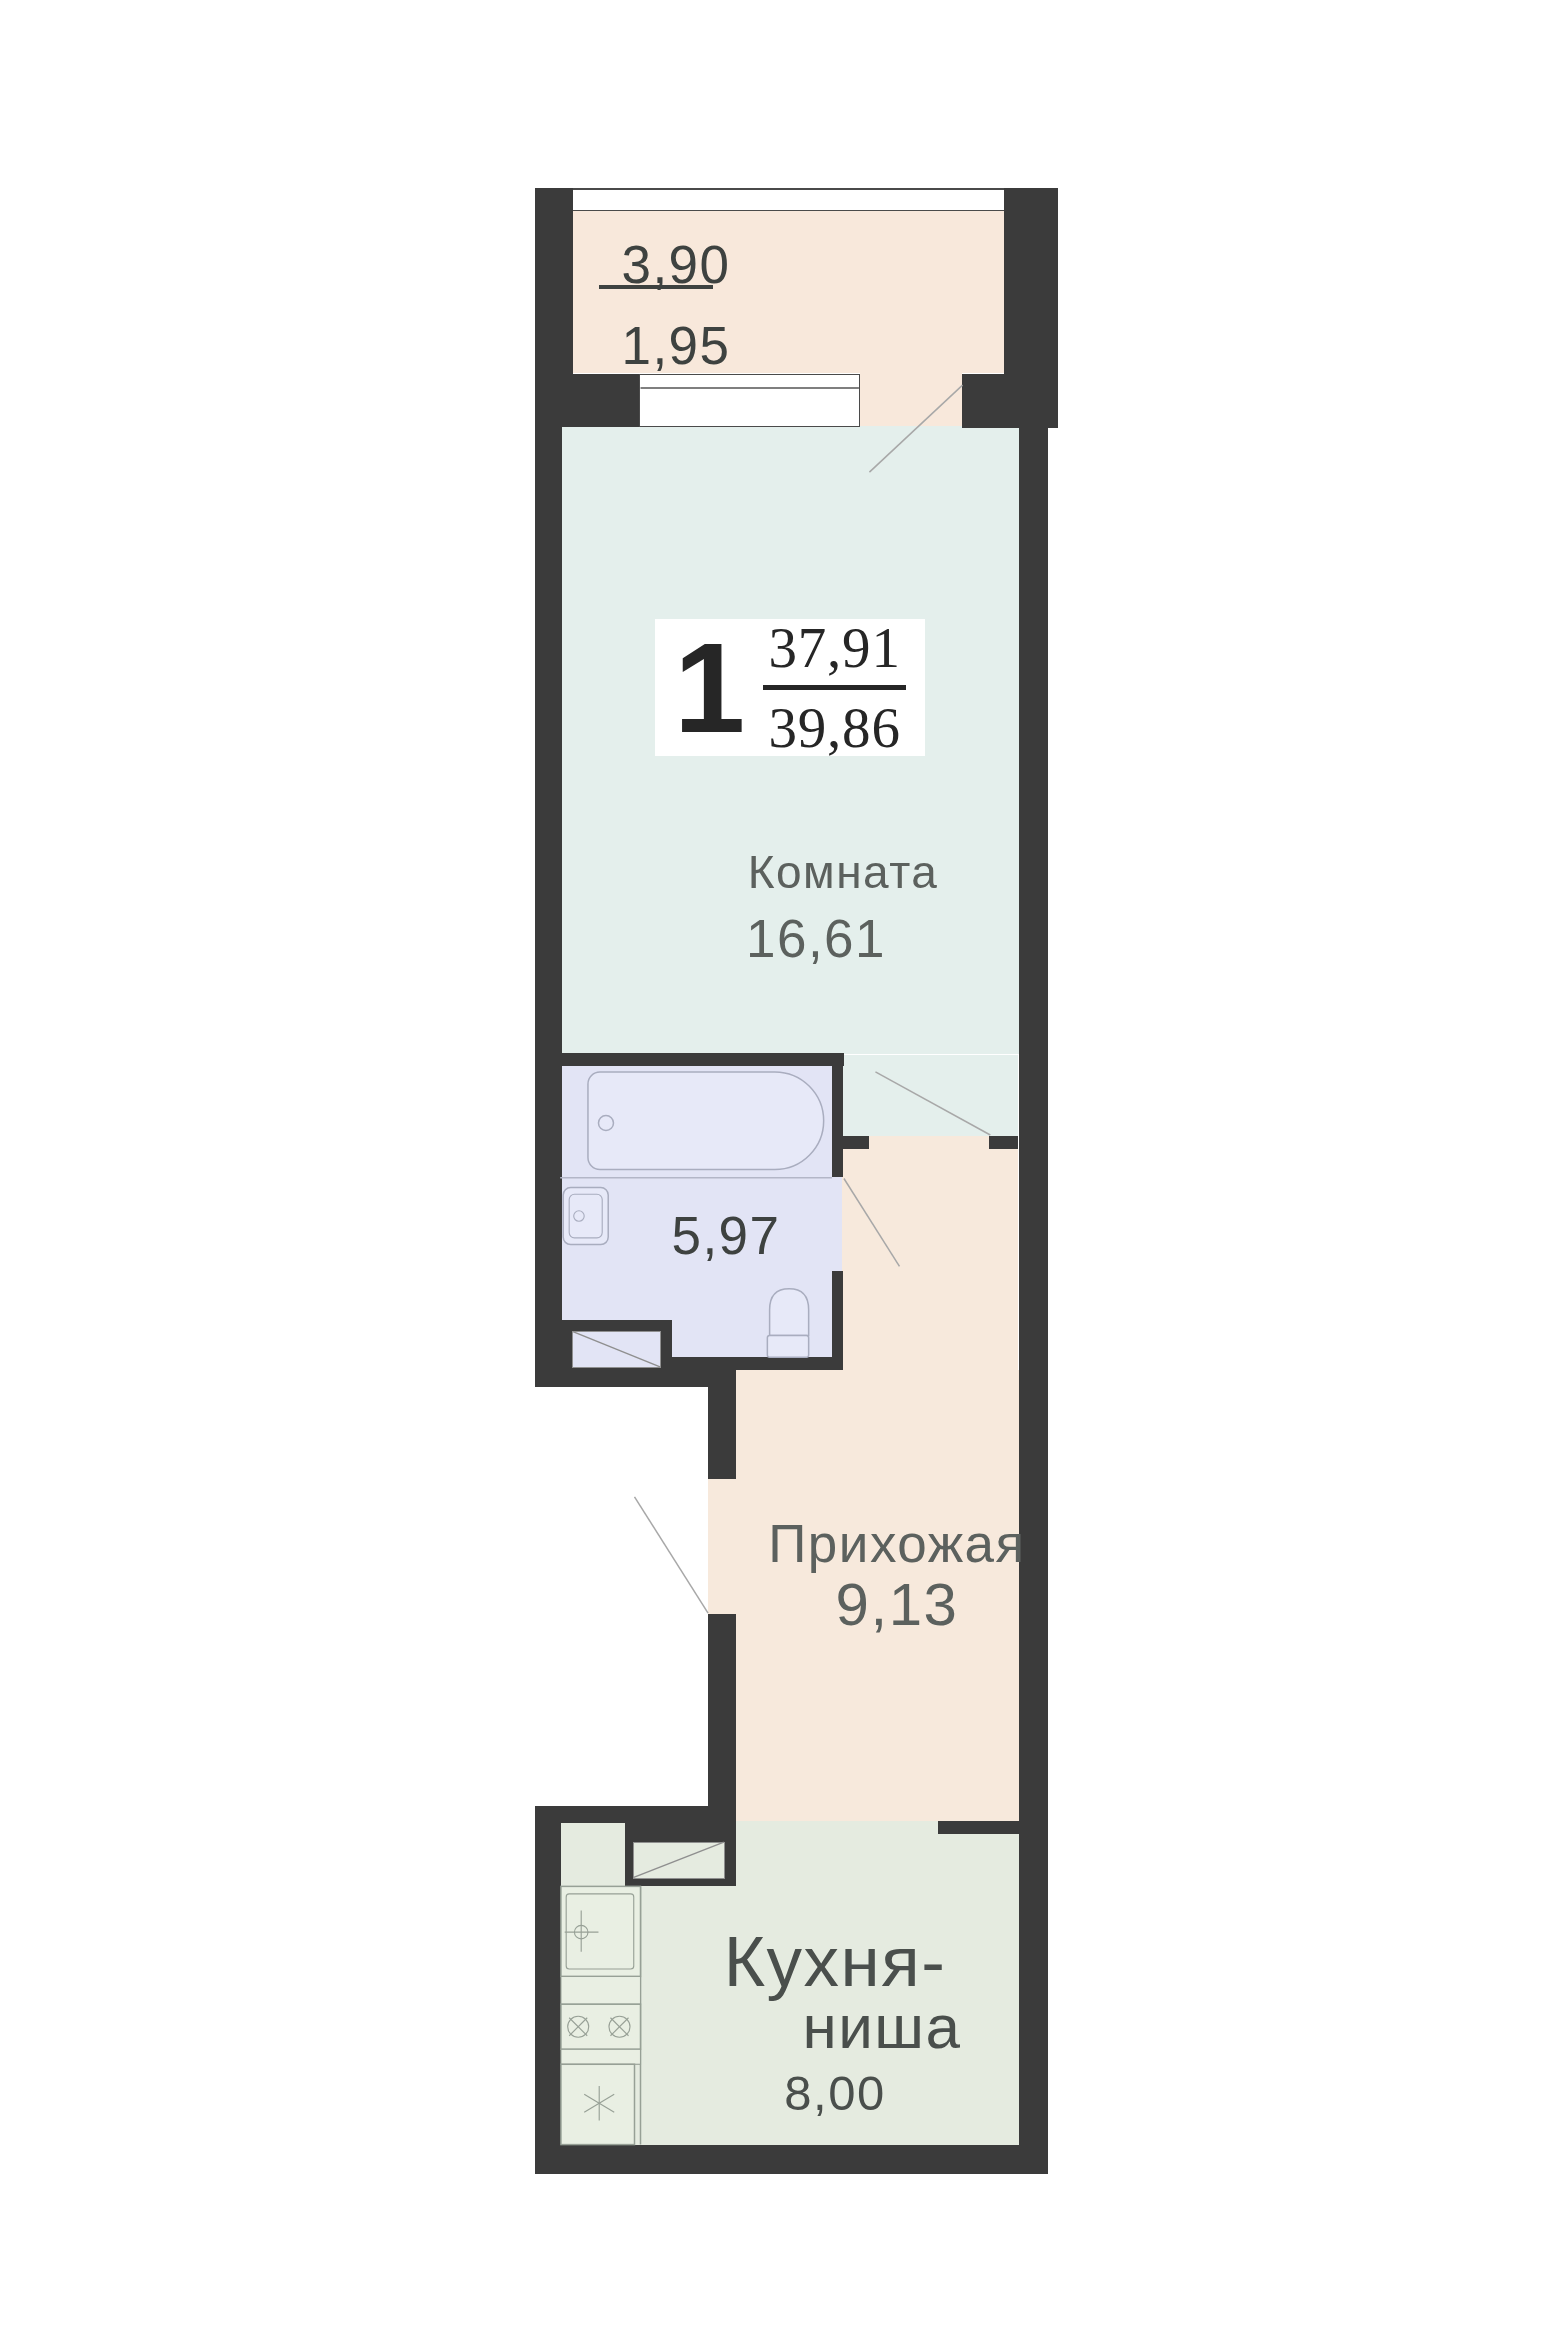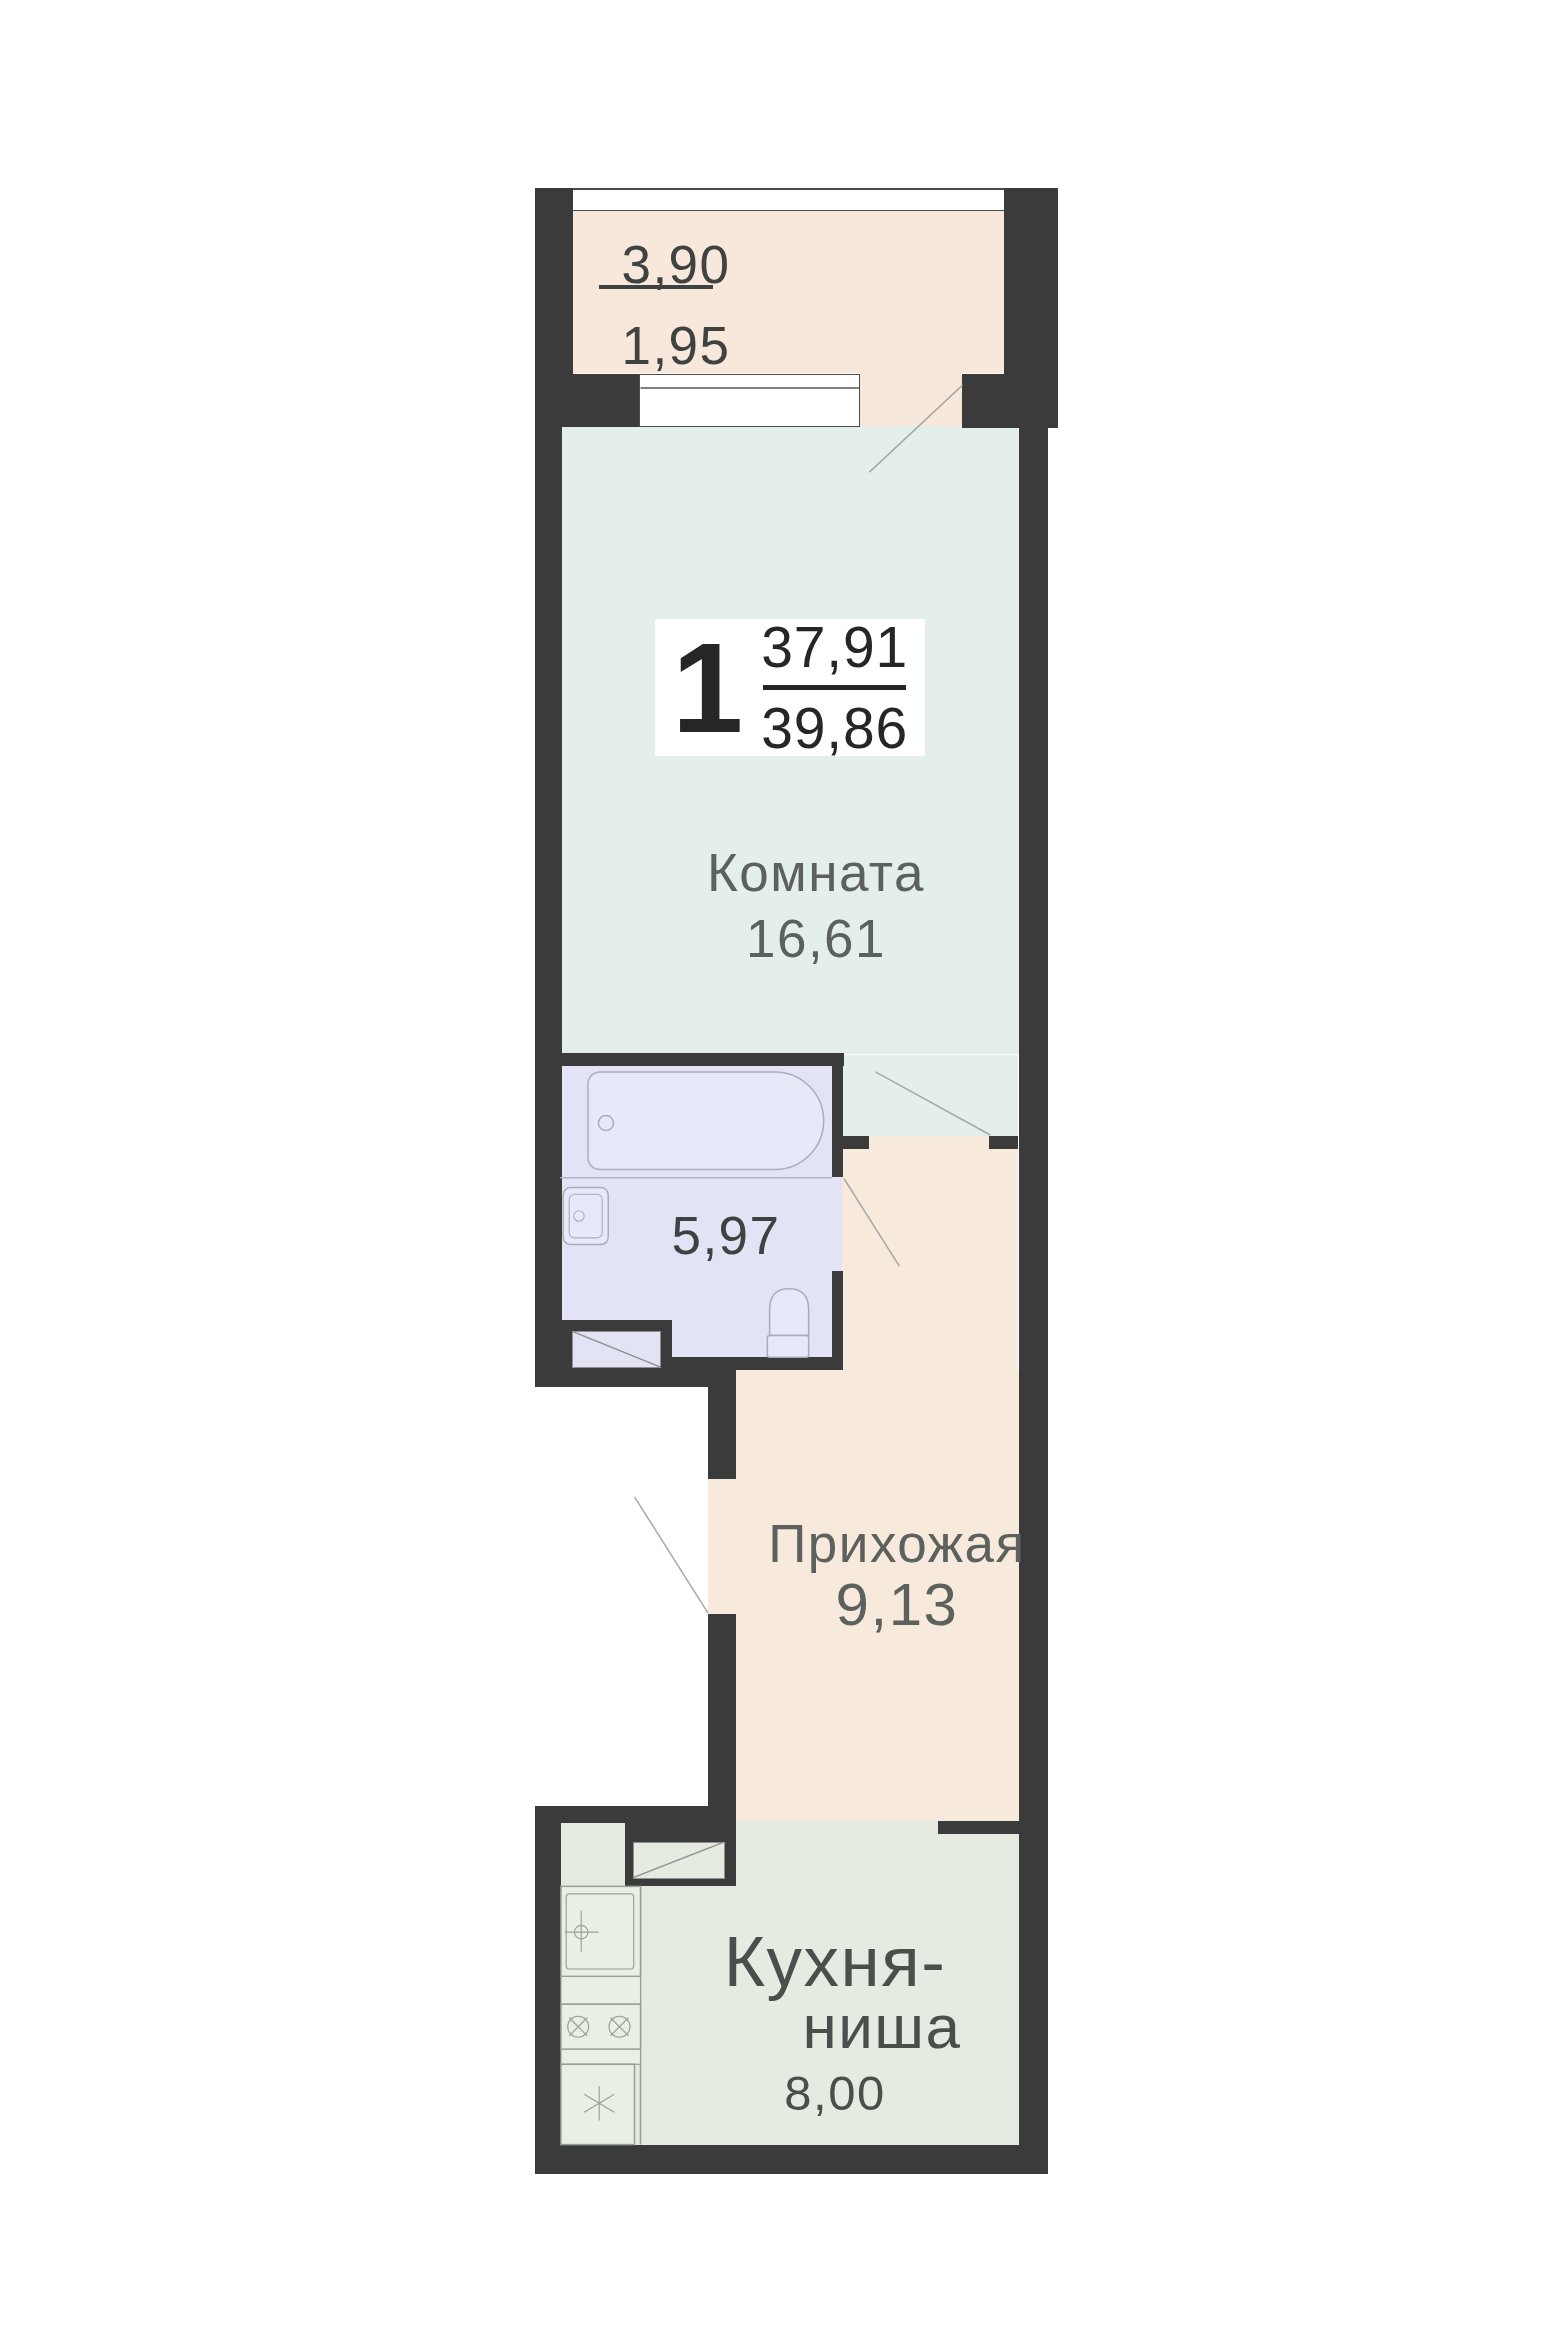"37,91" #info-box .frac { font-family: none -> Liberation Serif, serif }
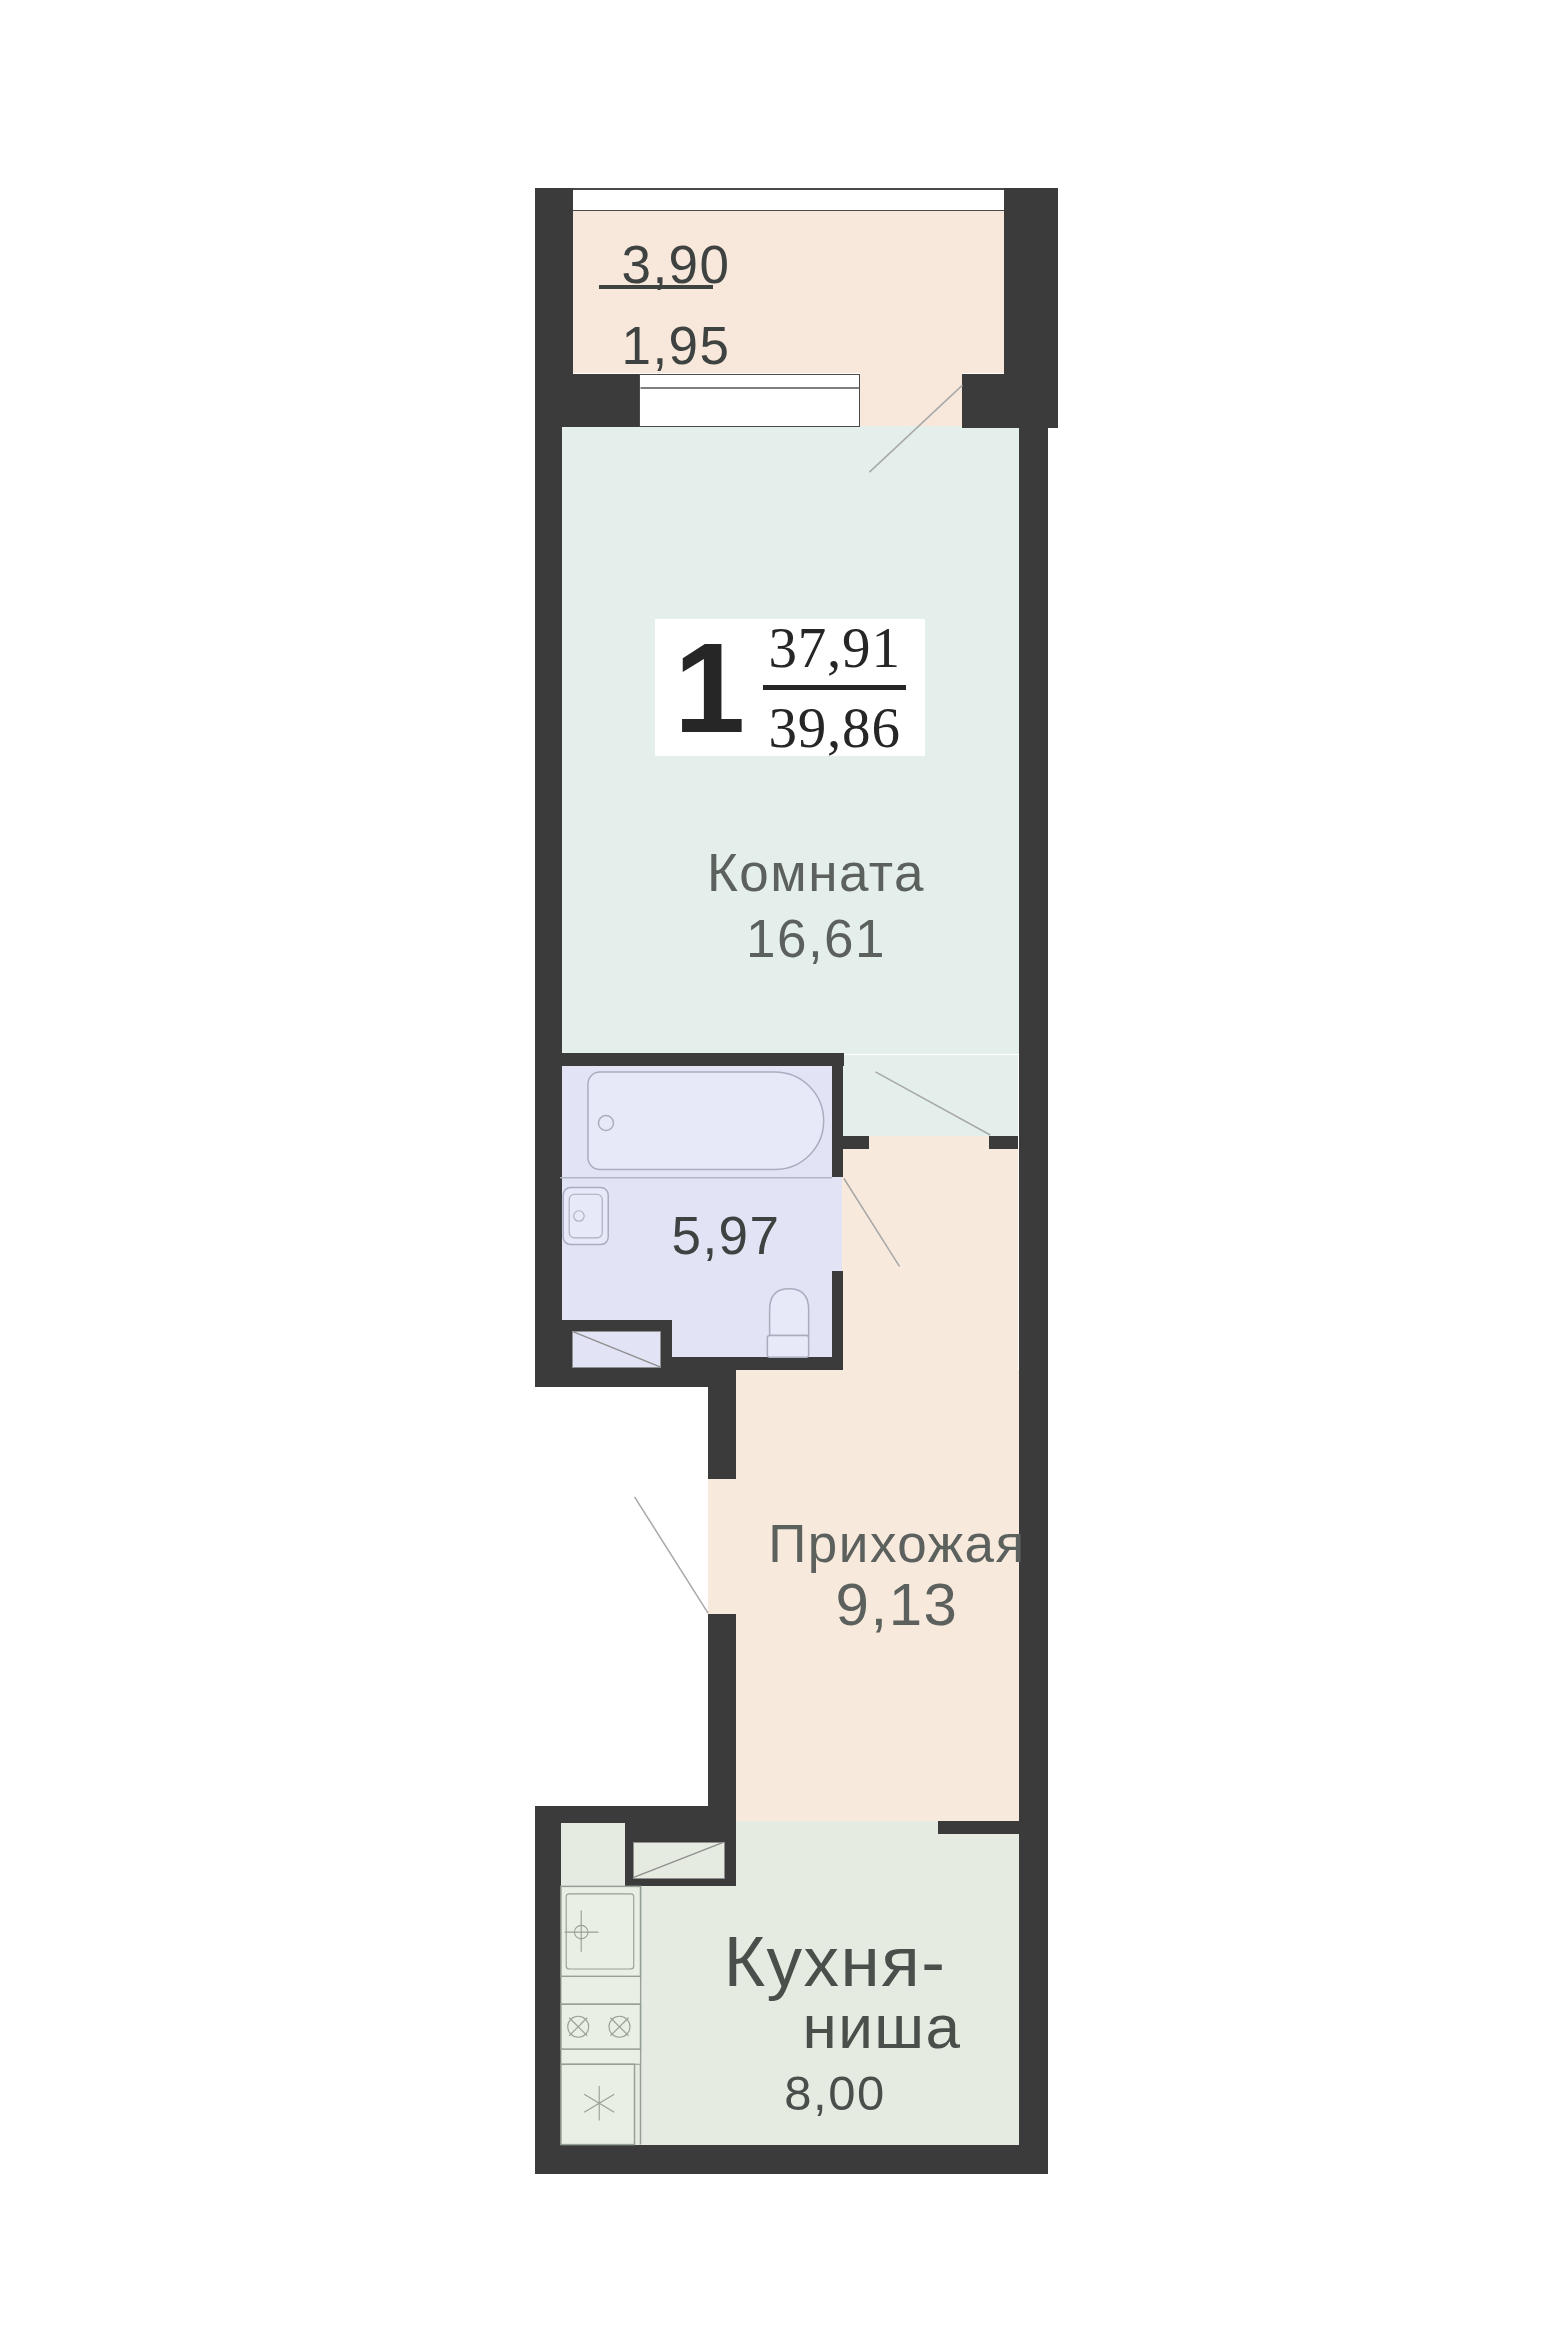"Комната" div.lbl { font-size: 53px -> 46px; left: 796px -> 823px }
